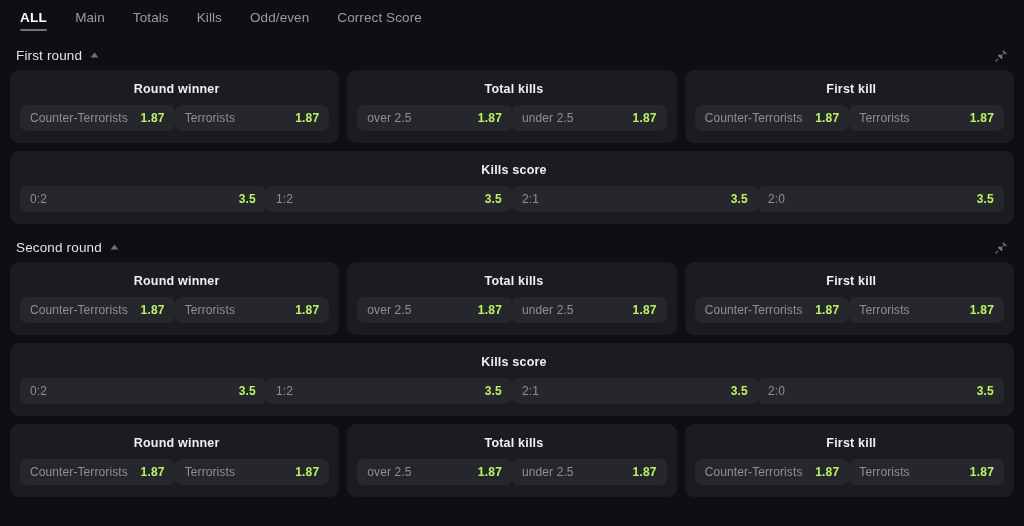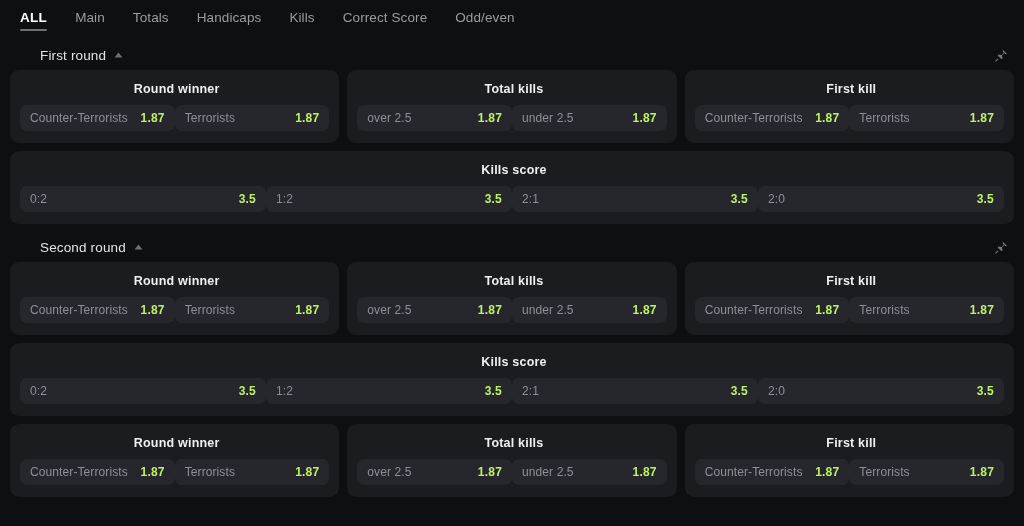"Handicaps" div.tab { html: <div> <span>Handicaps</span> </div> -> none }
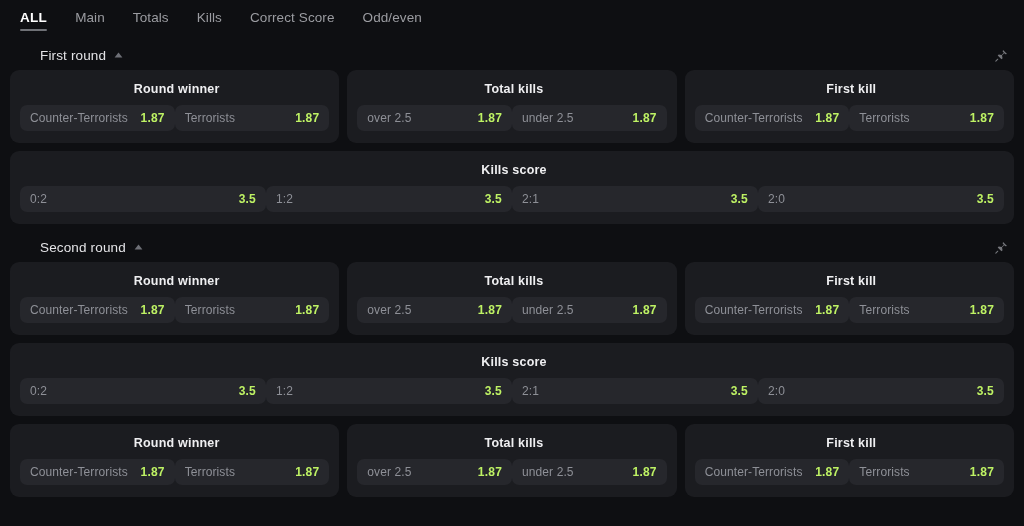"Correct Score" div.tab { order: before "Odd/even" -> after "Odd/even" }
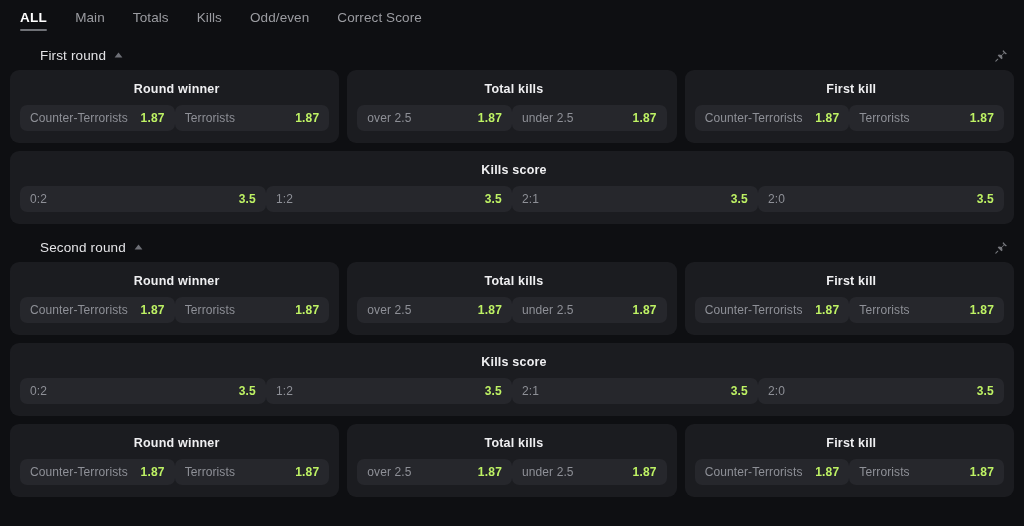"First round" .section-head { margin-left: 24px -> none }
